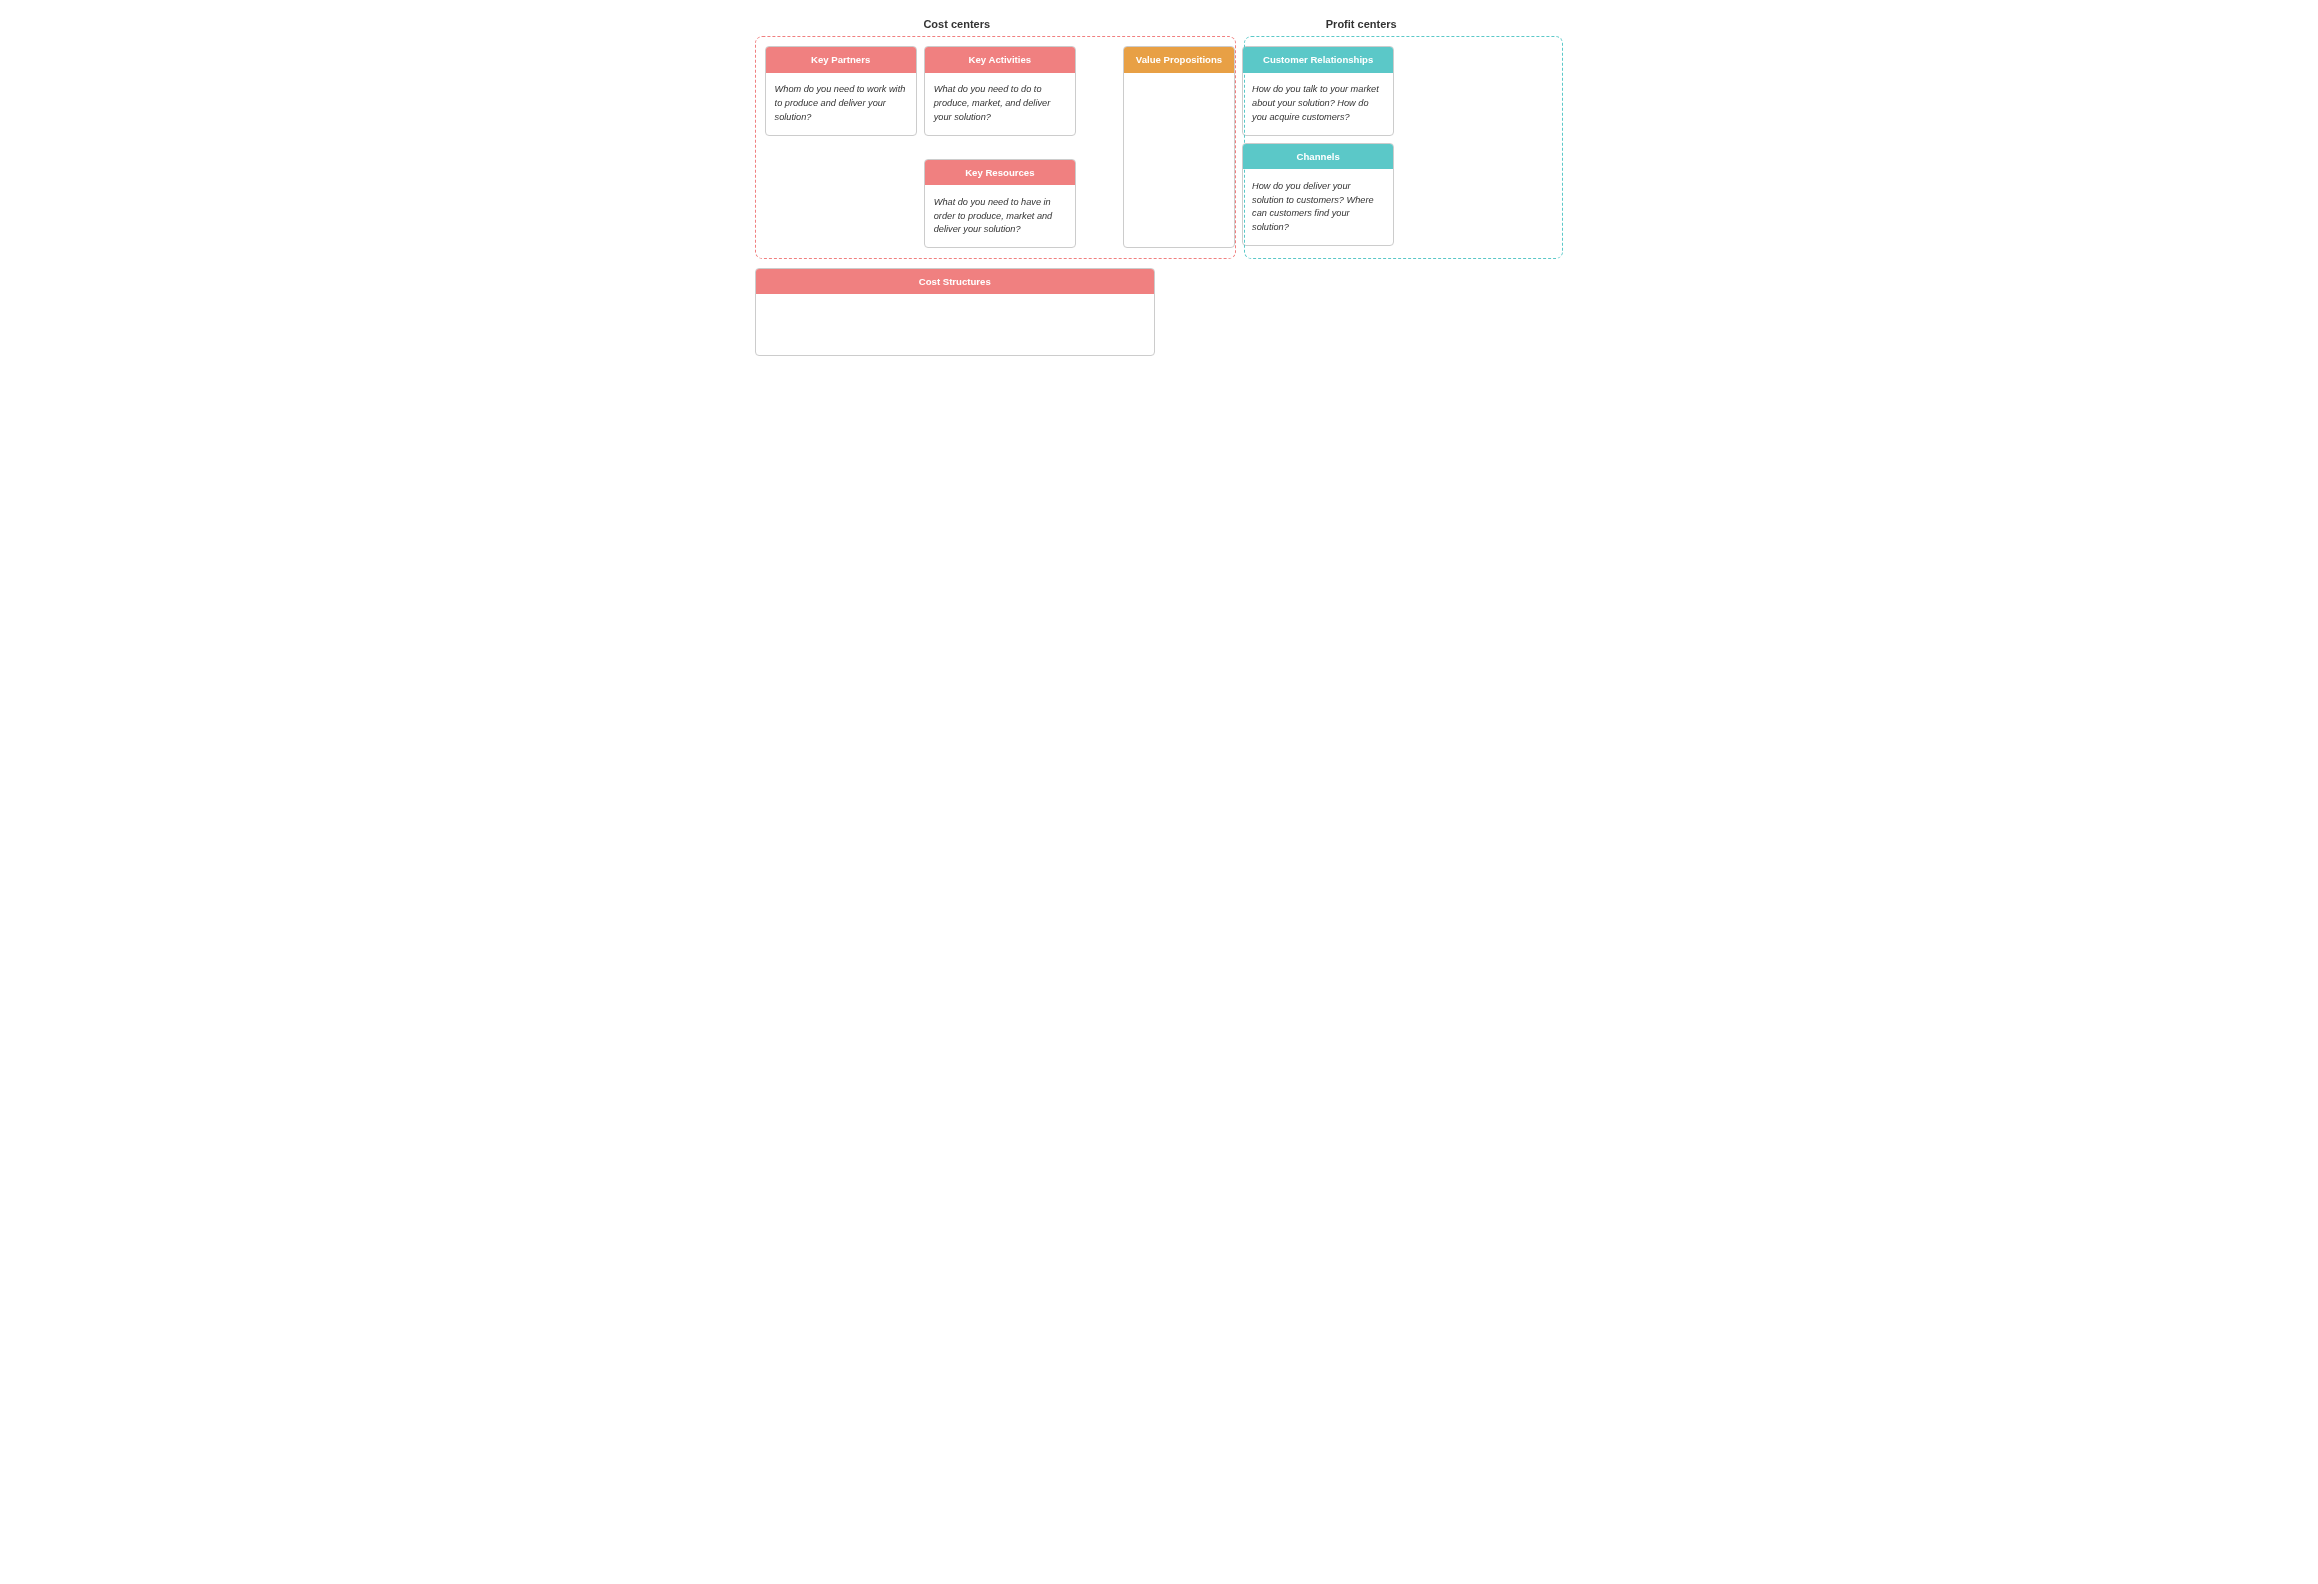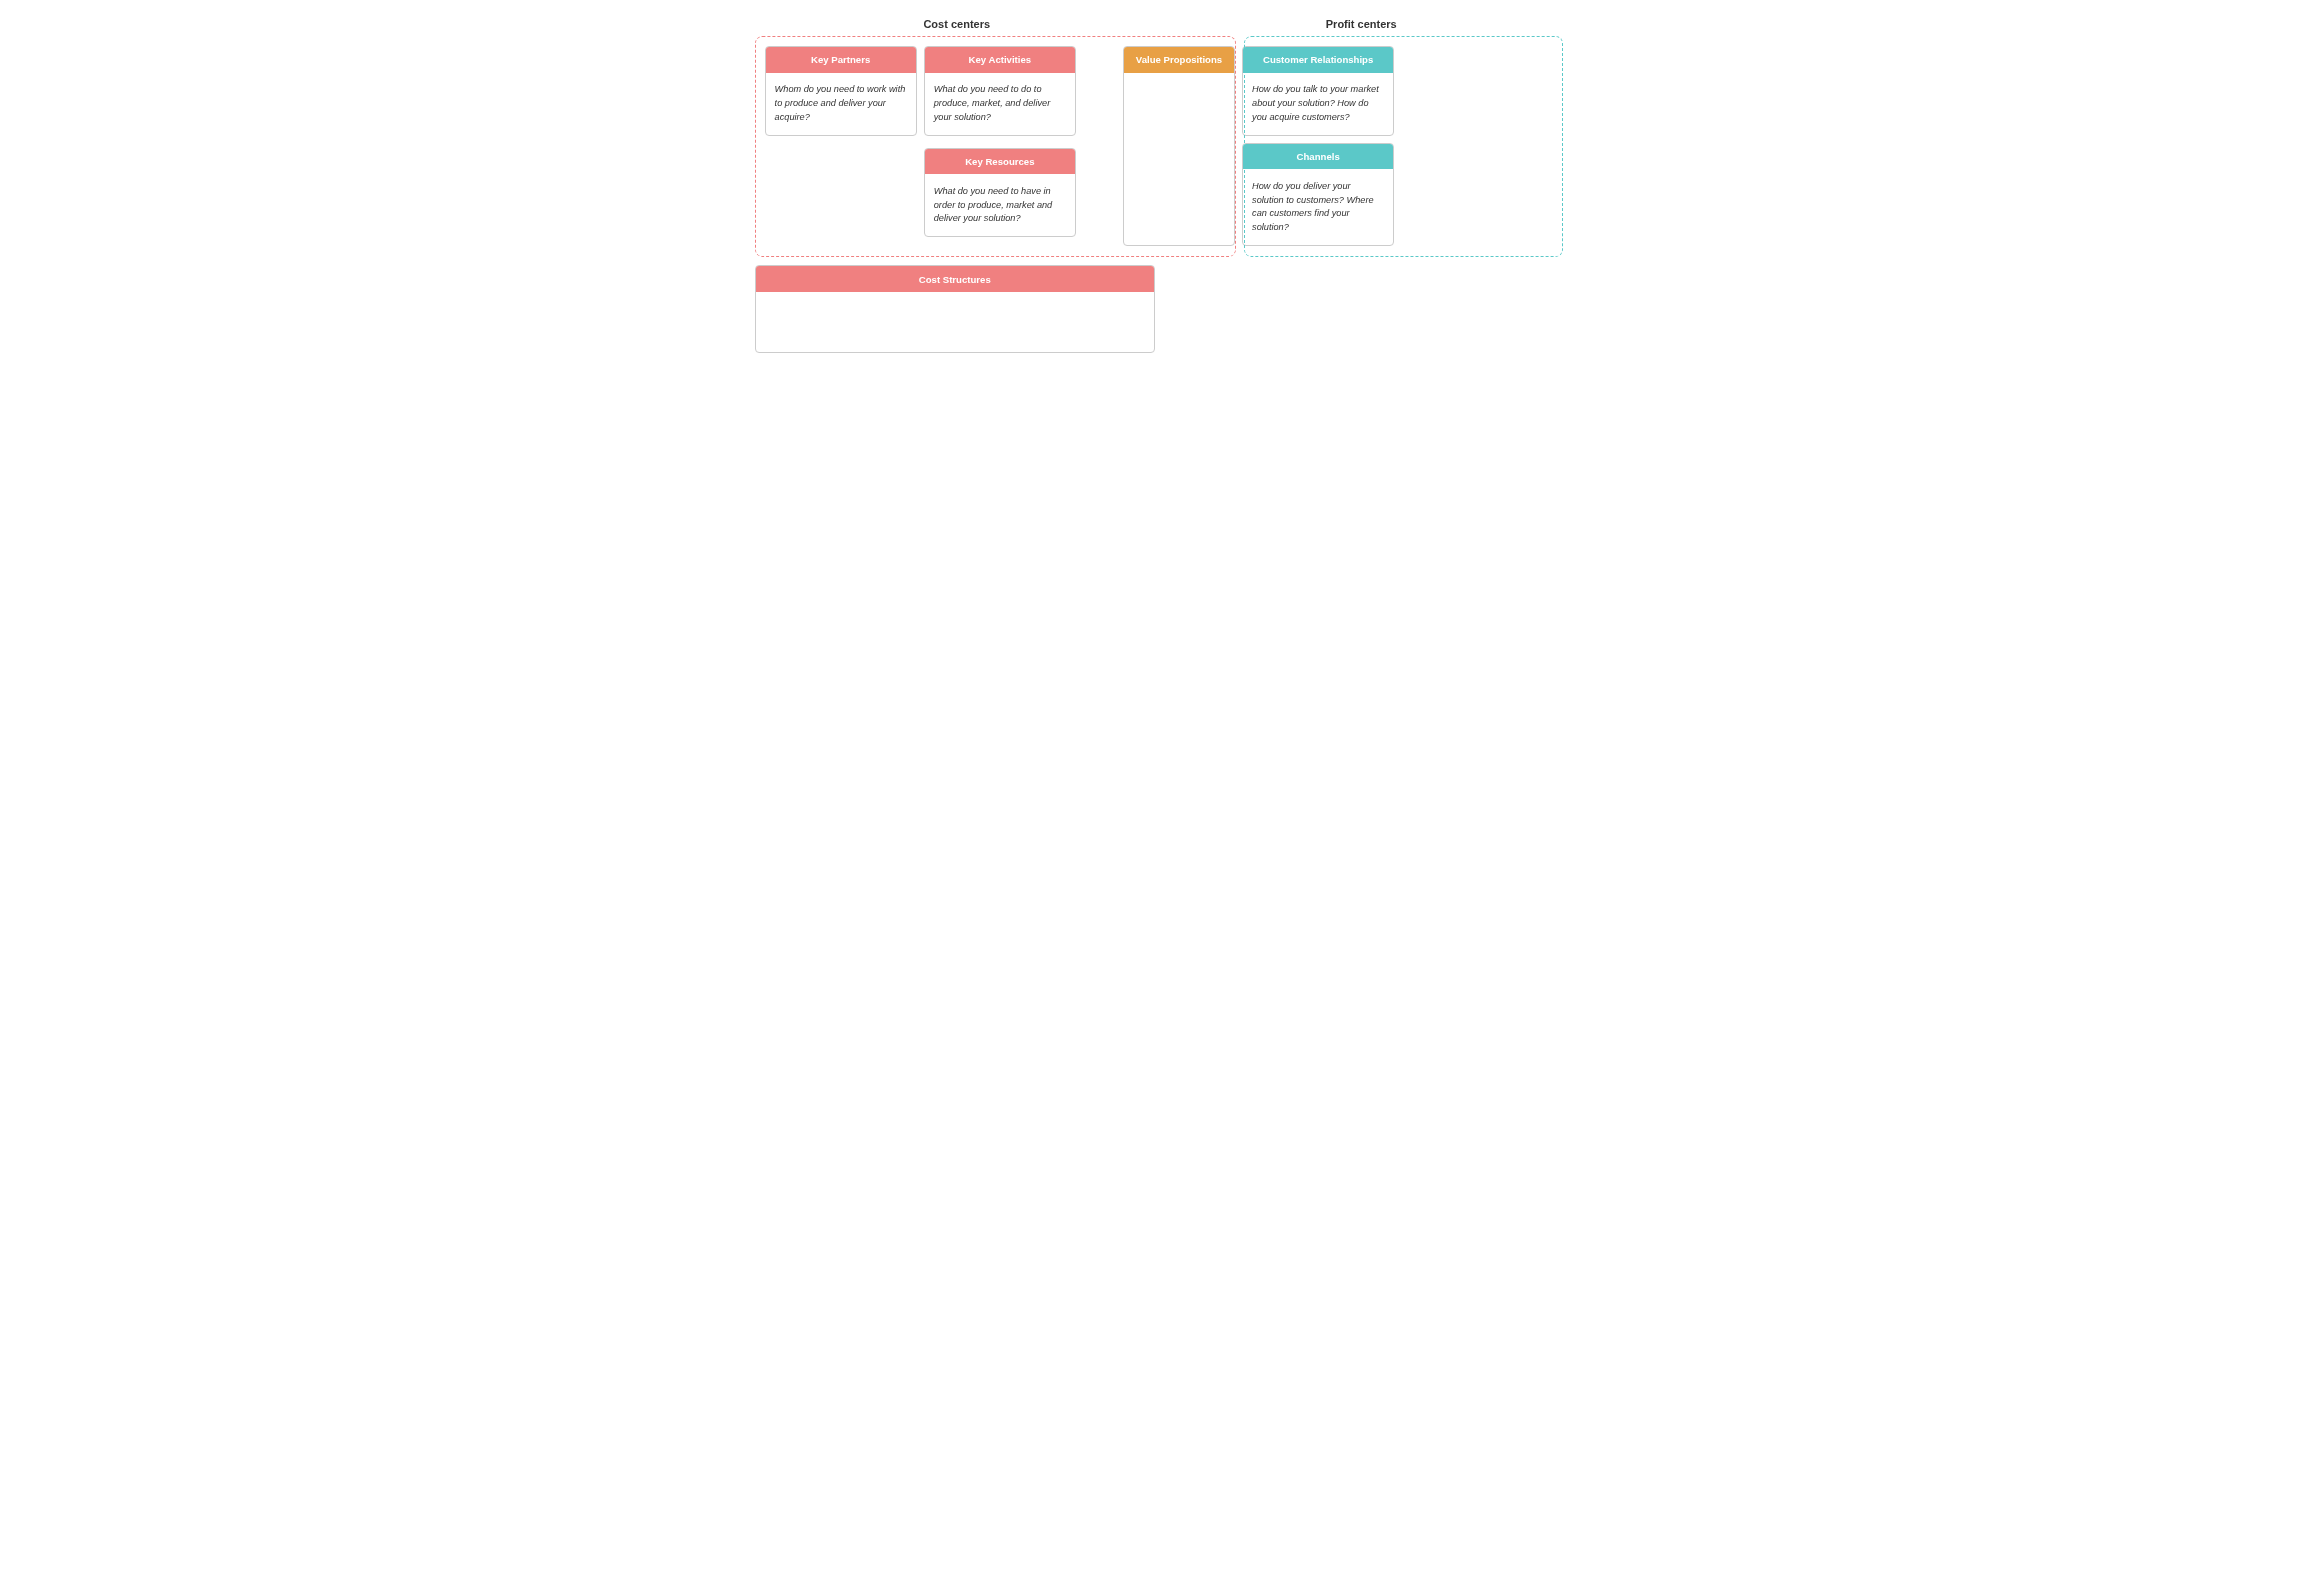"Key Activities" .col-acts-res { gap: 12px -> 23px }
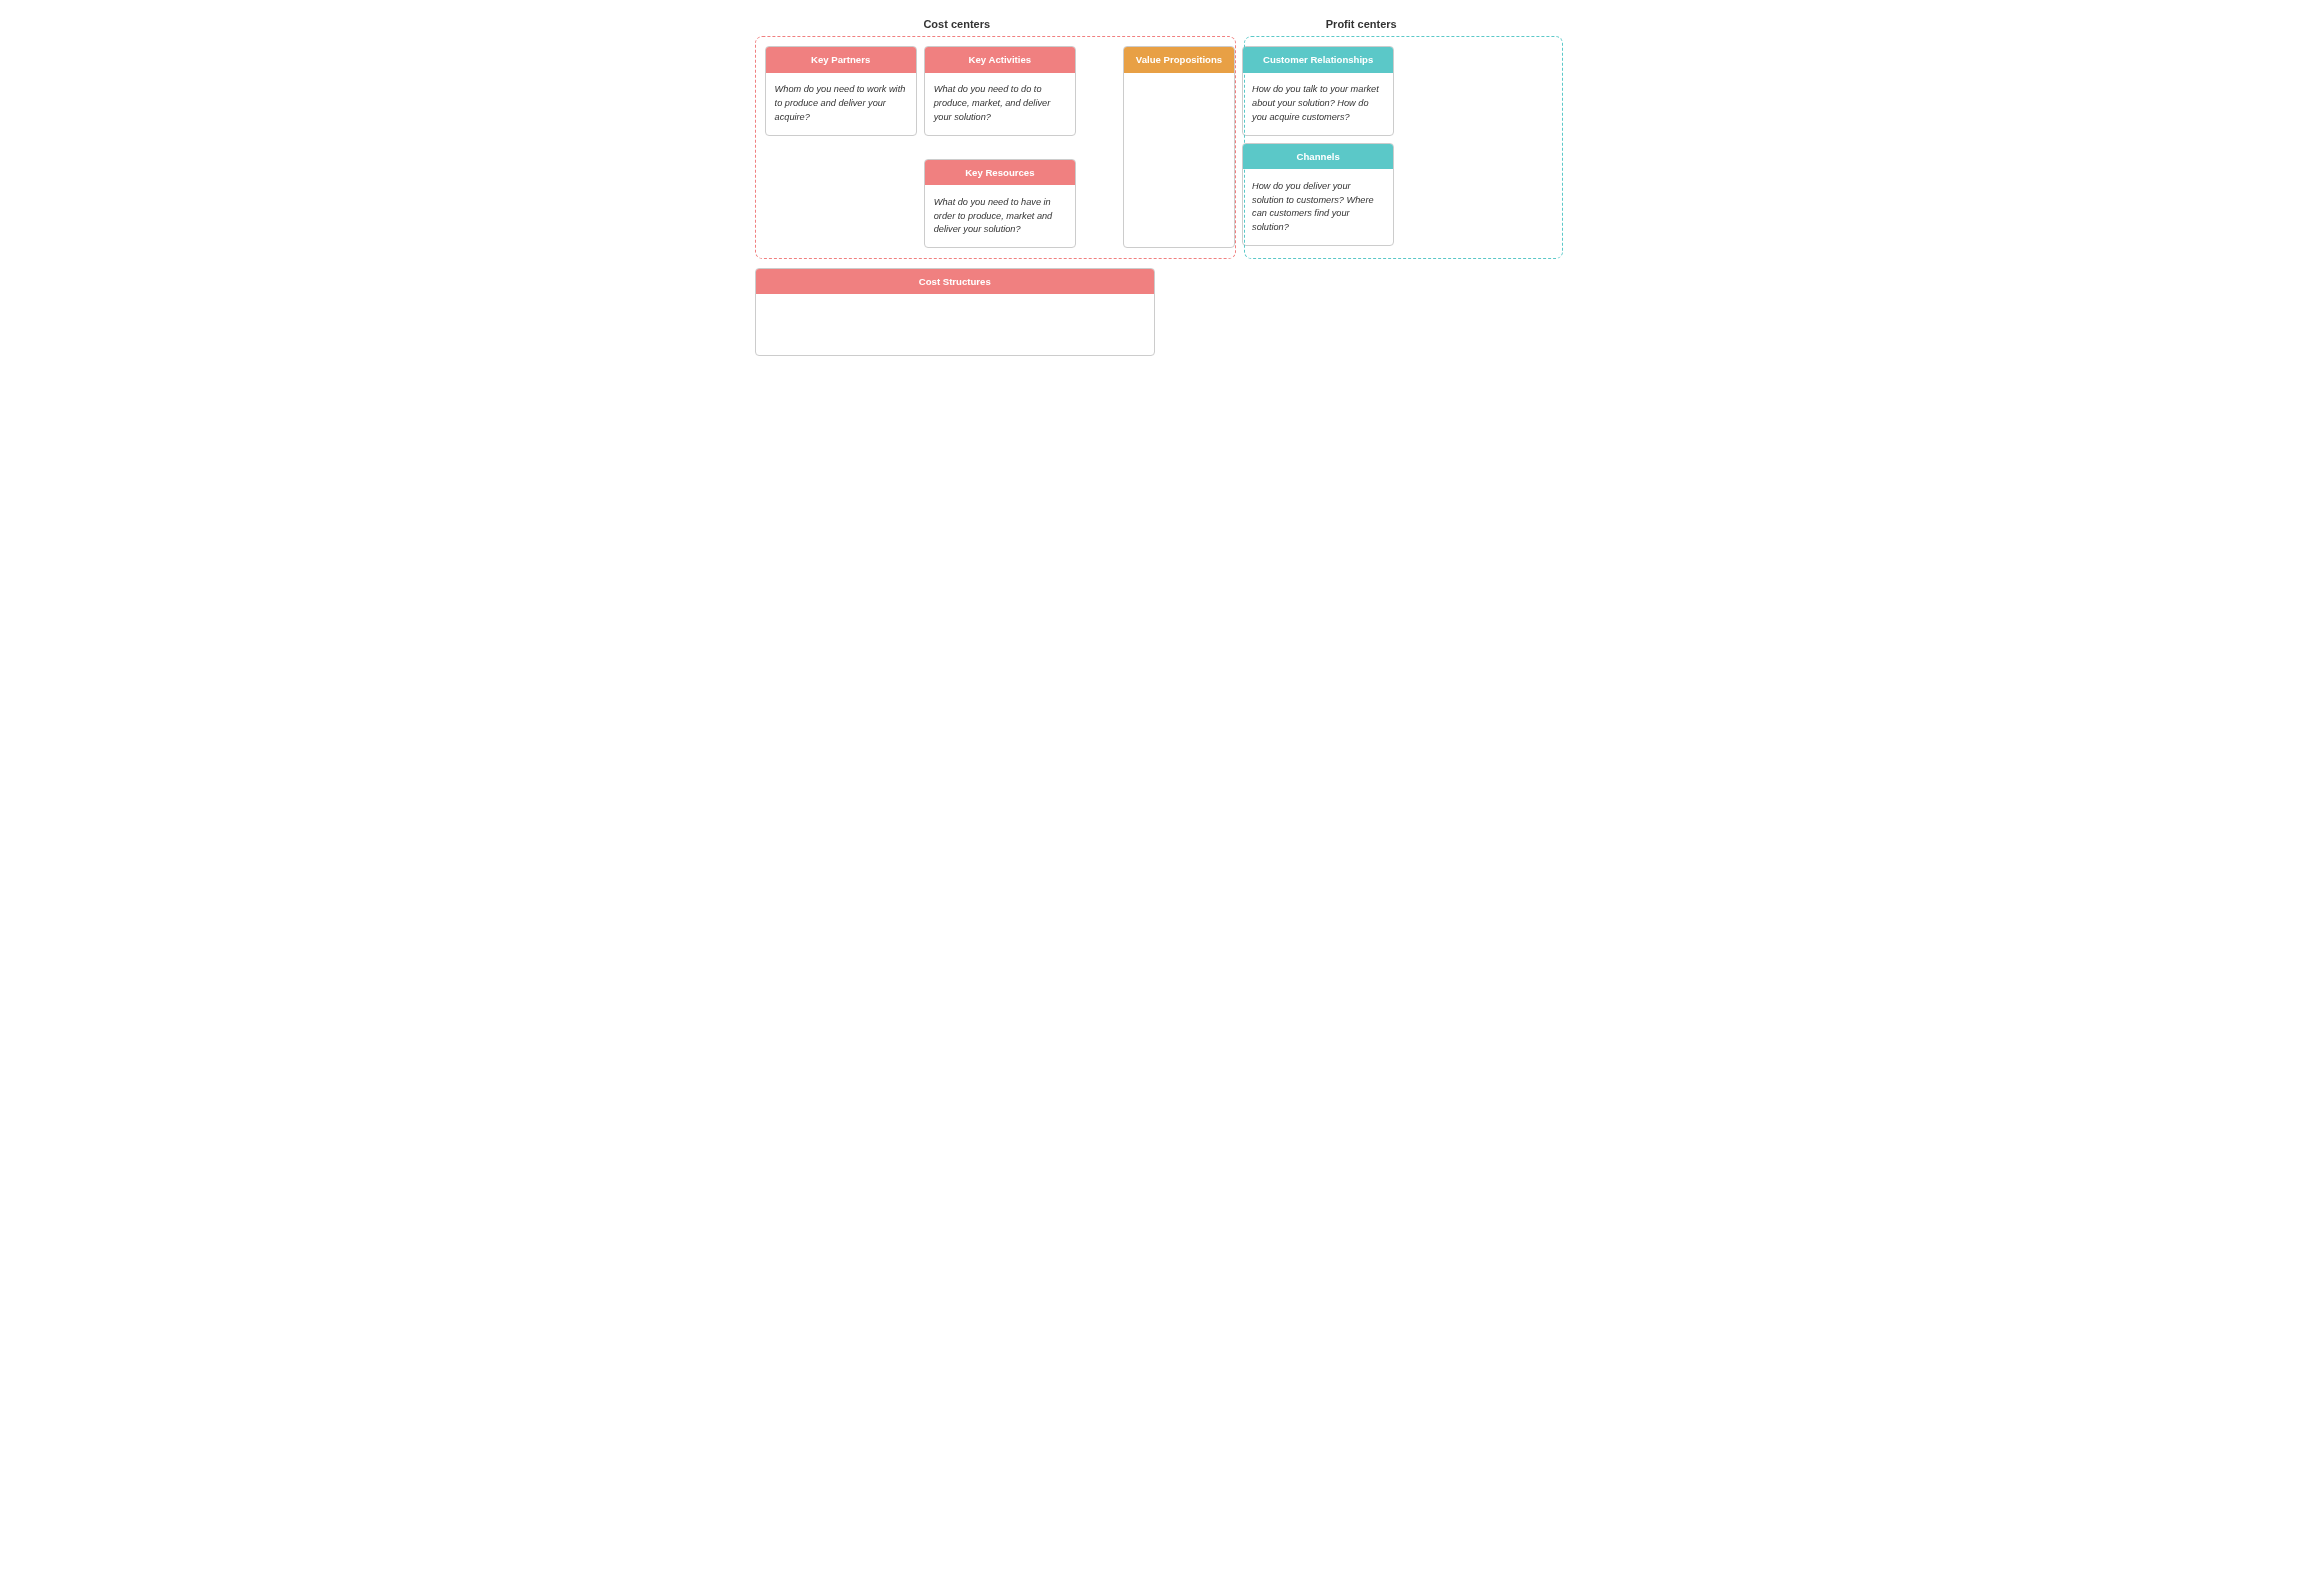"Whom do you need to" div.card-body { text: acquire -> solution }
